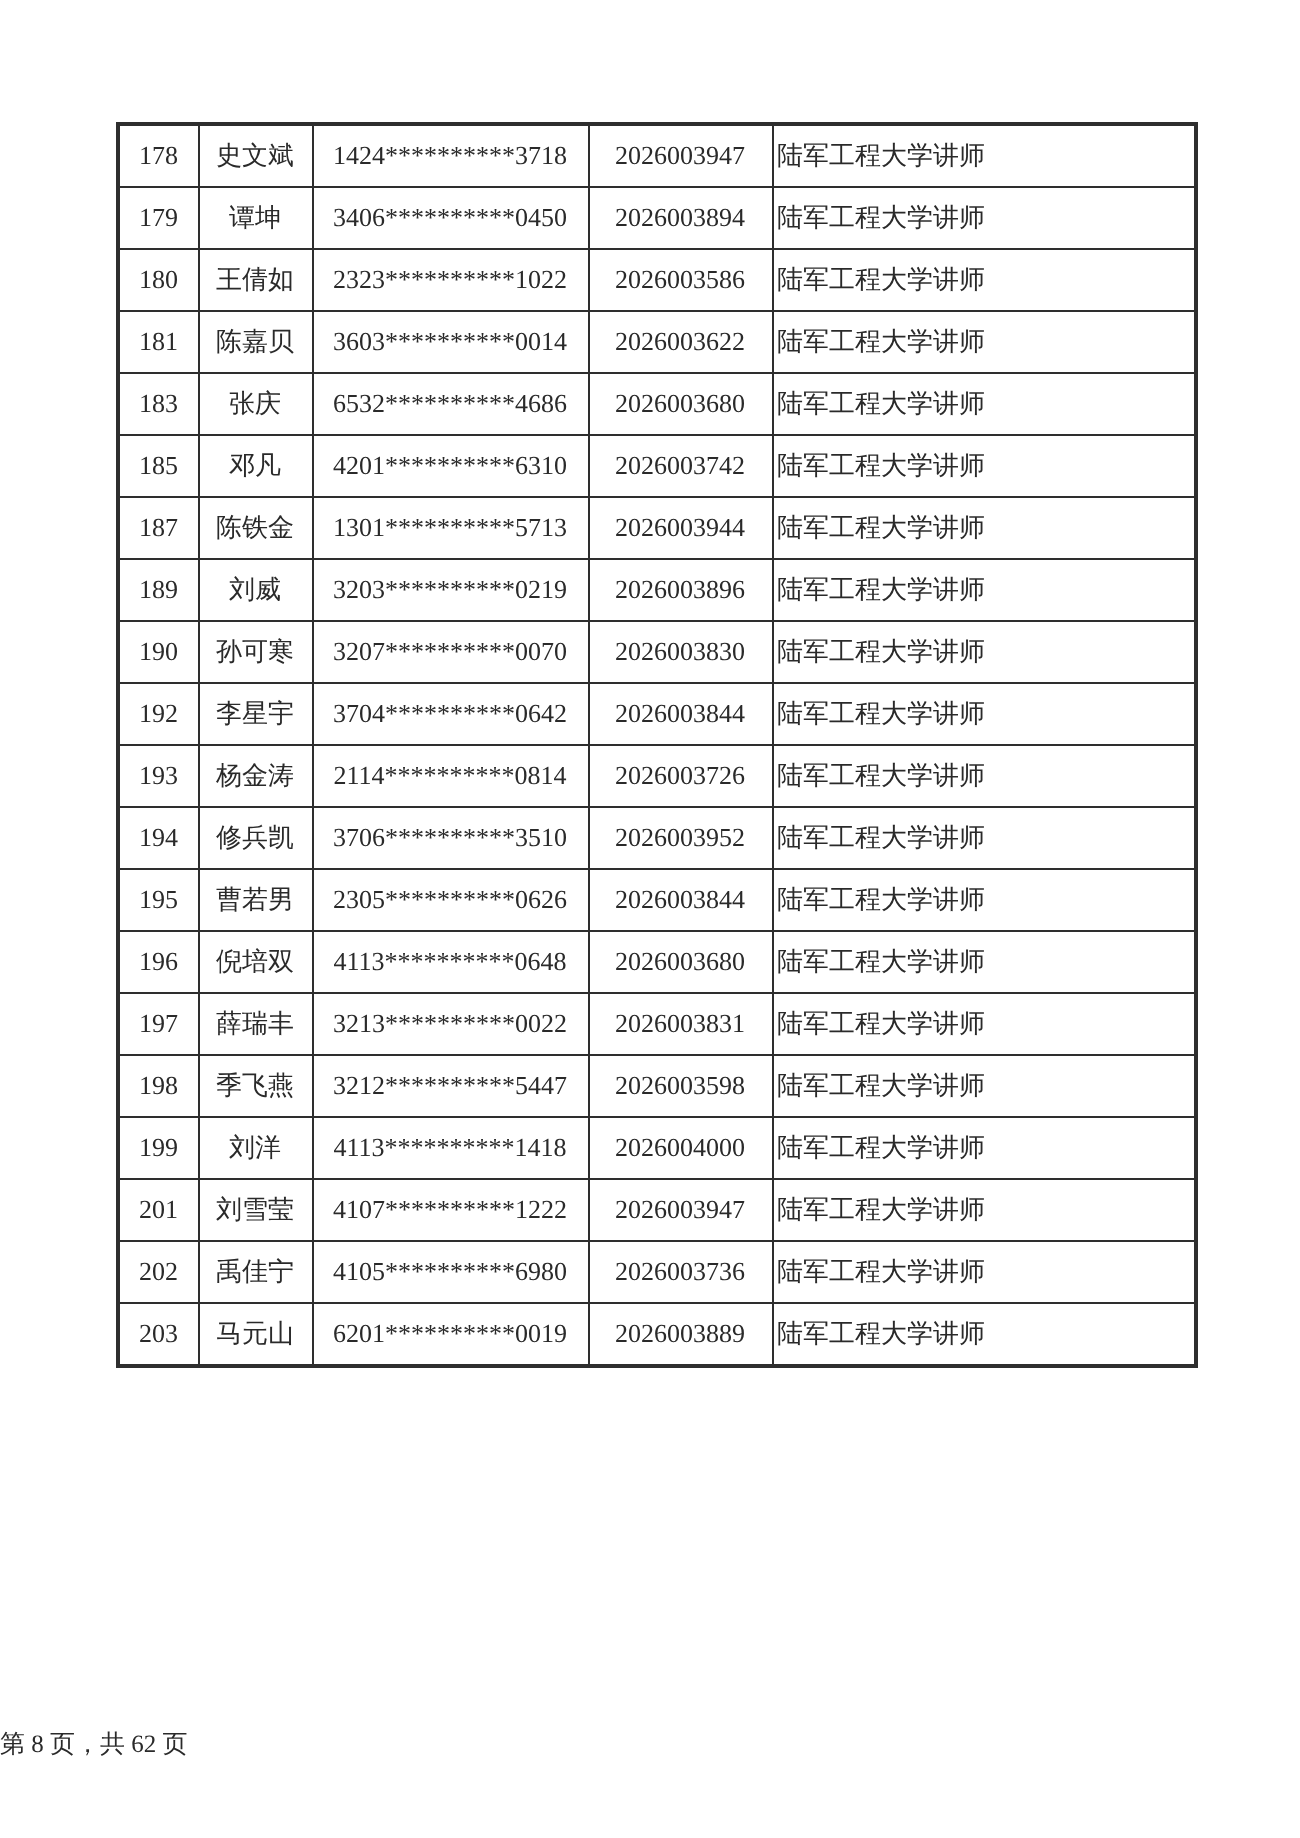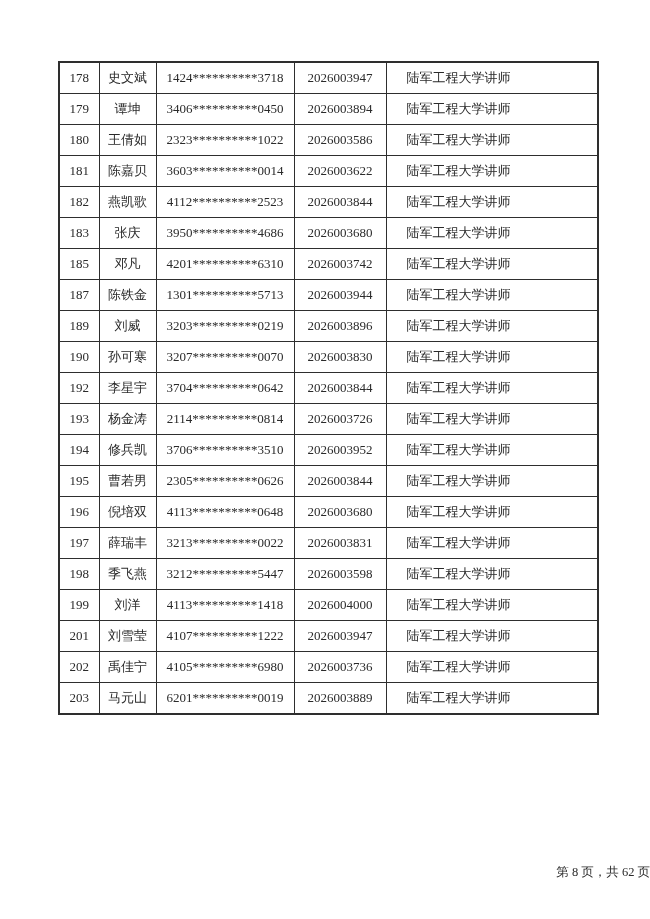"陆军工程大学讲师" table.roster td.col-position { padding-left: 20px -> 2px }
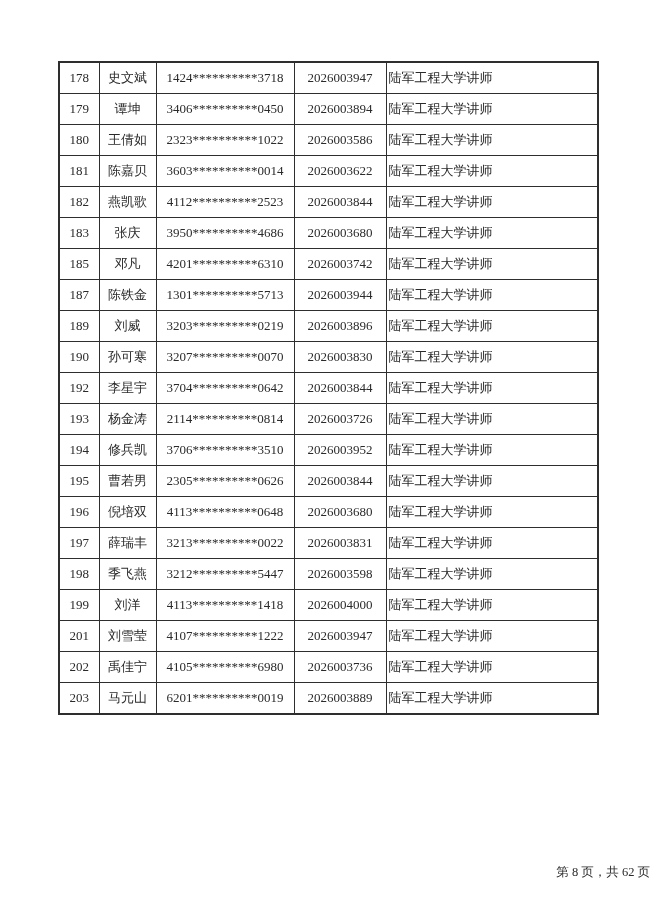"182" tr { html: <tr> <td>182</td> <td>燕凯歌</td> <td>4112**********2523</td> <td>2026003844</td> <td>陆军工程大学讲师</td> </tr> -> none }
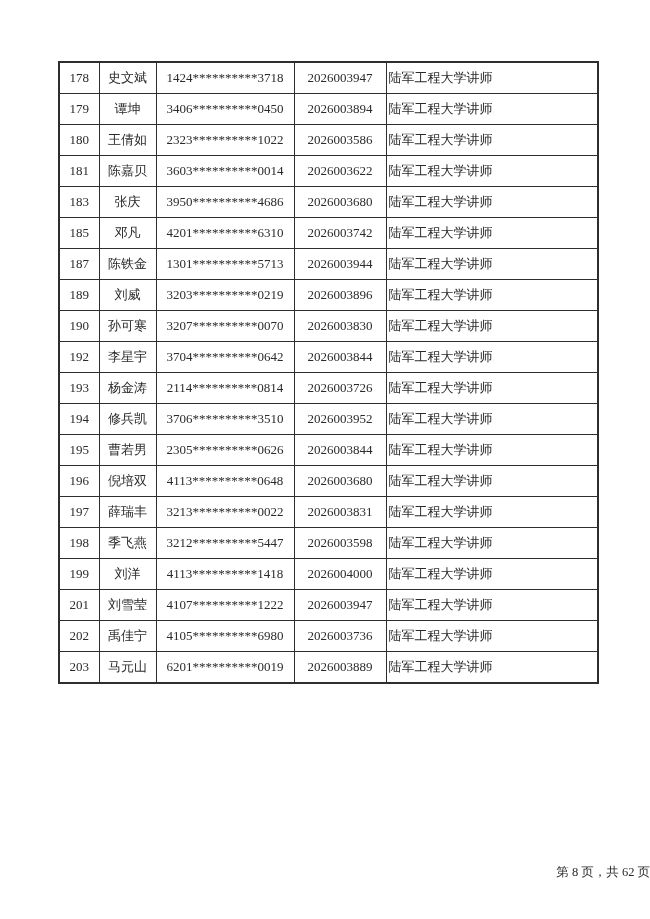"3950**********4686" td.col-id-number { text: 3950 -> 6532 }
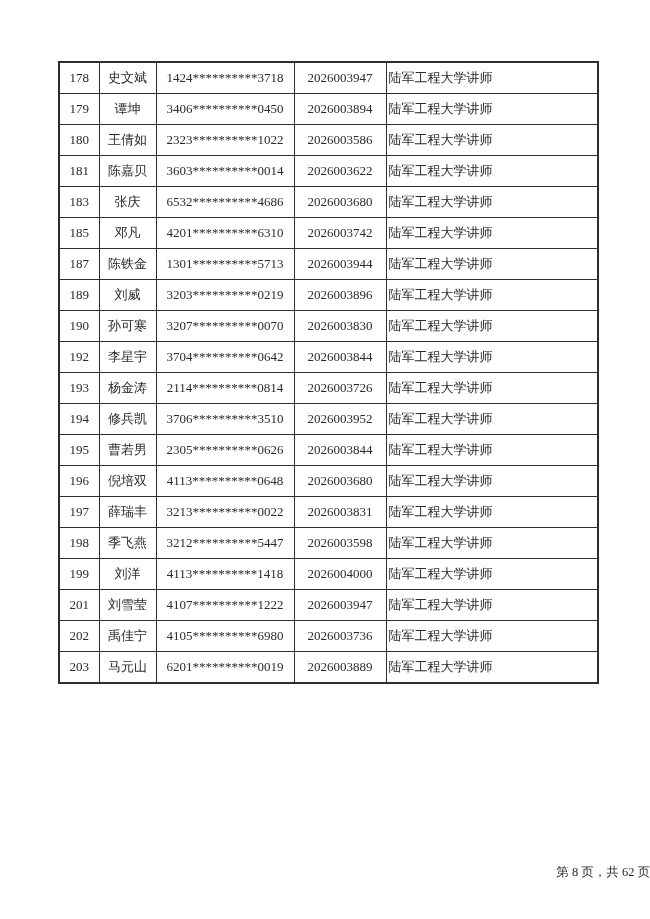"第 8 页，共 62 页" .page-footer { text-align: right -> left }
